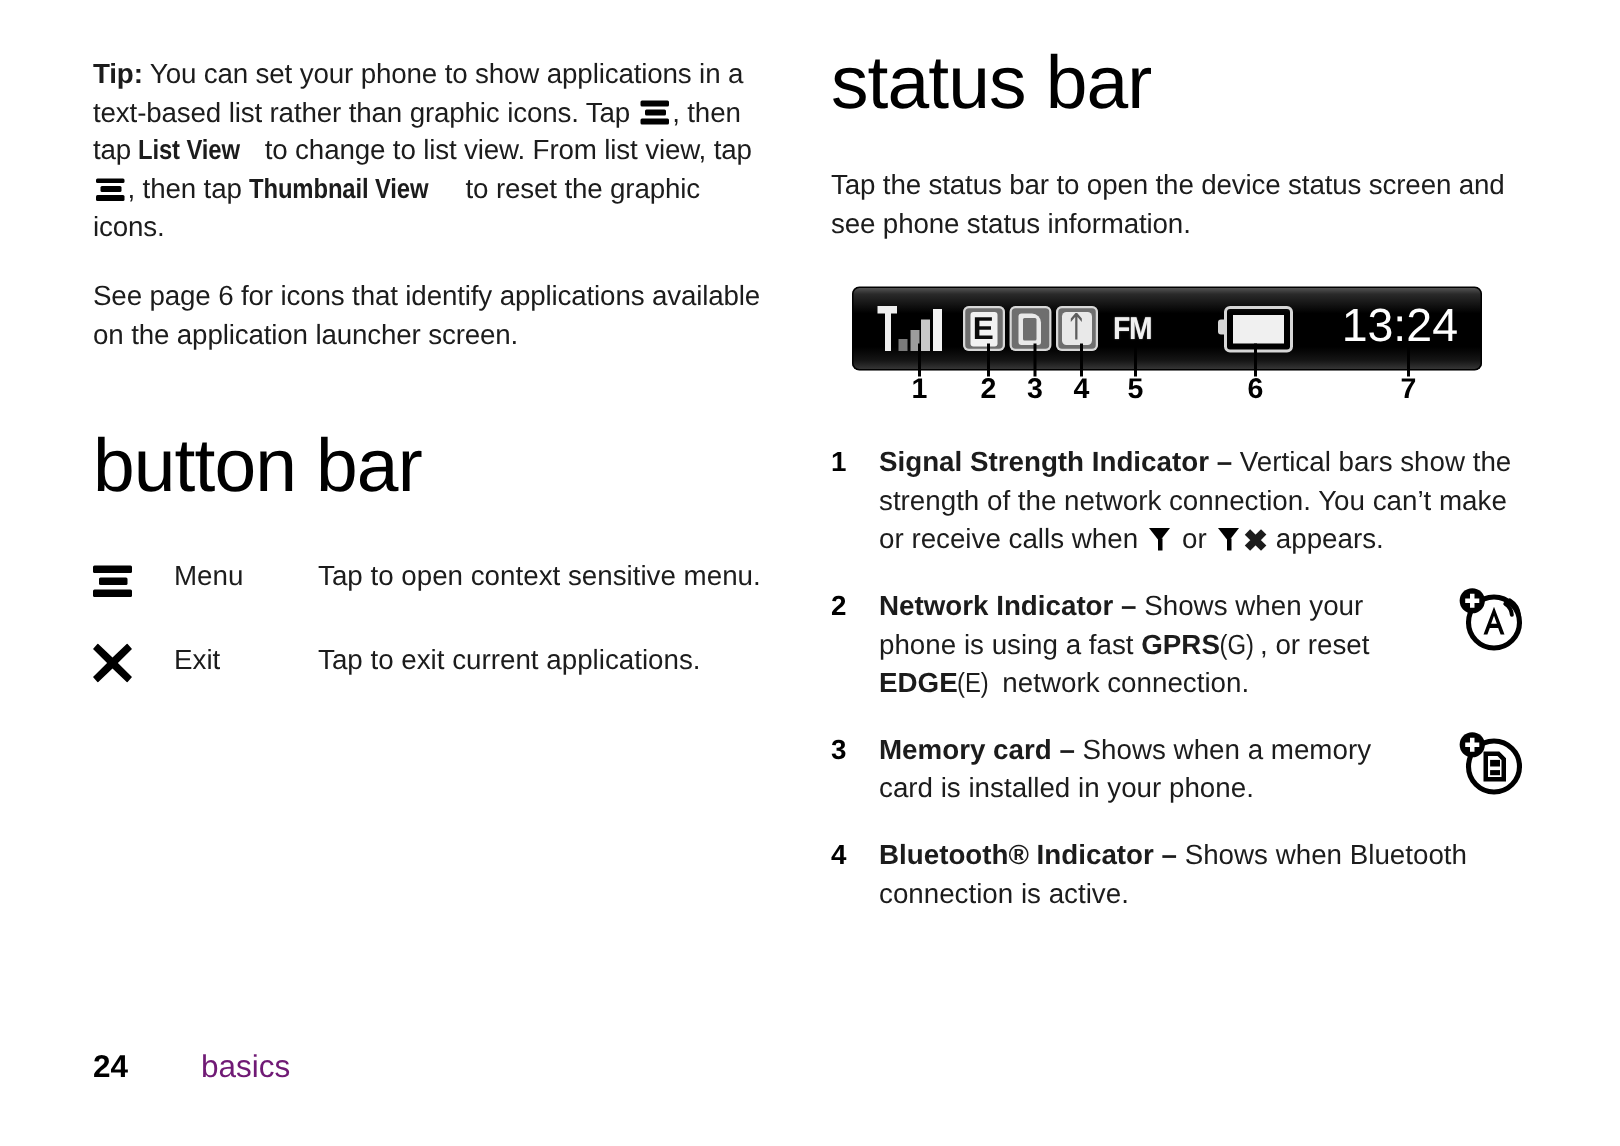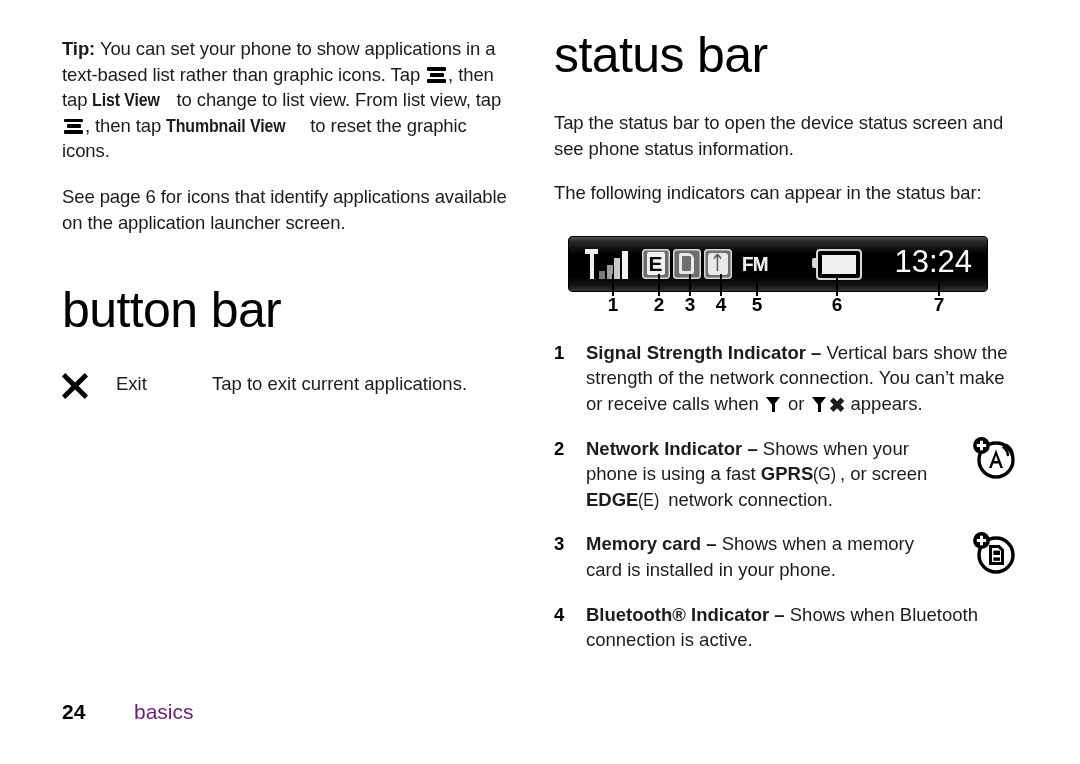"The following indicators can appear" p.para { html: <p>The following indicators can appear in the status bar:</p> -> none }
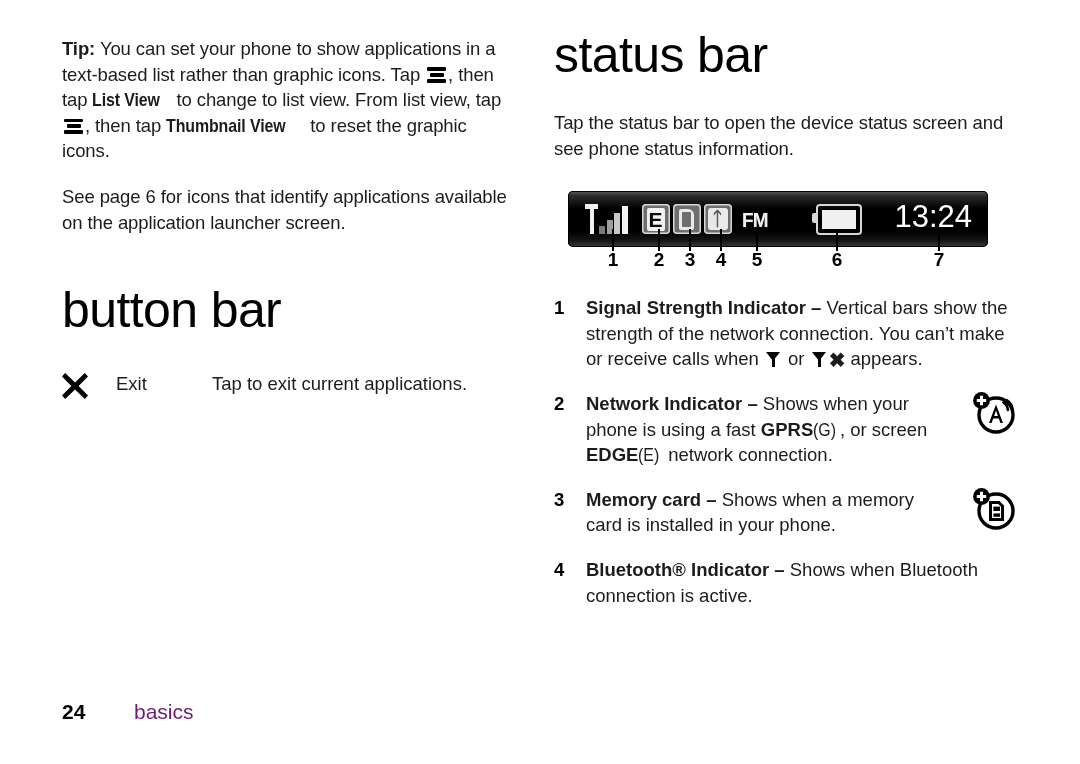"Menu" tr { html: none -> <tr> <td> <span><i></i><i></i><i></i></span> </td> <td>Menu</td> <td>Tap to open context sensitive menu.</td> </tr> }
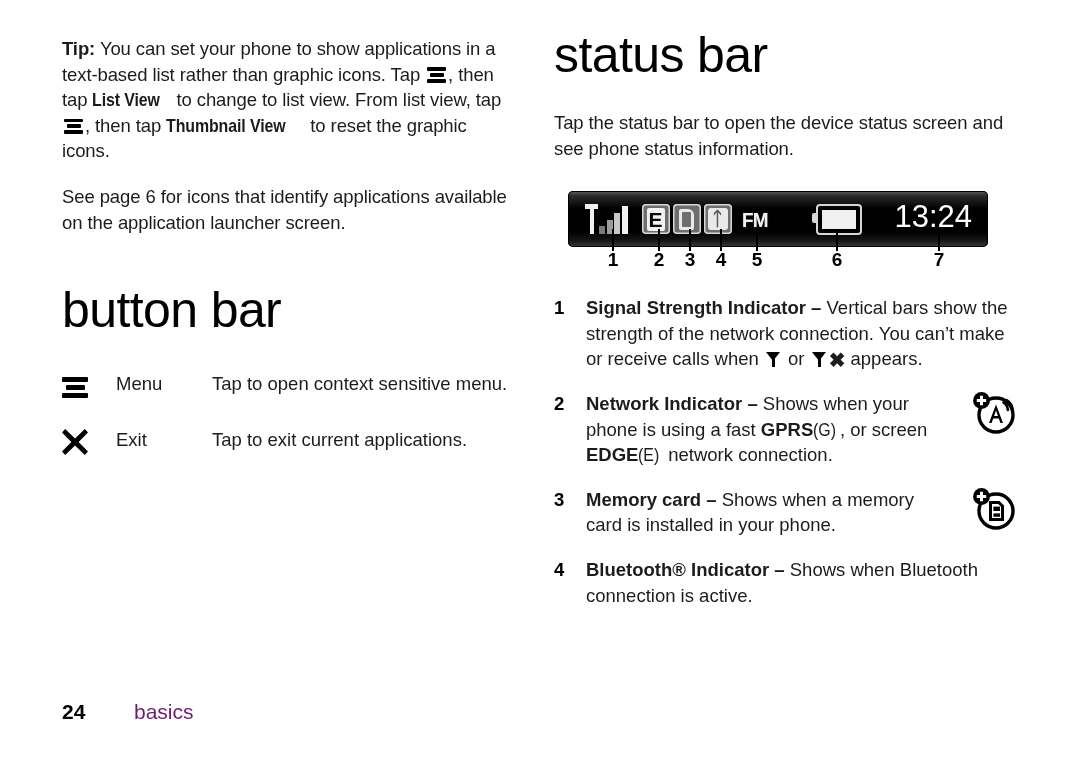", or screen" span { text: screen -> reset }
